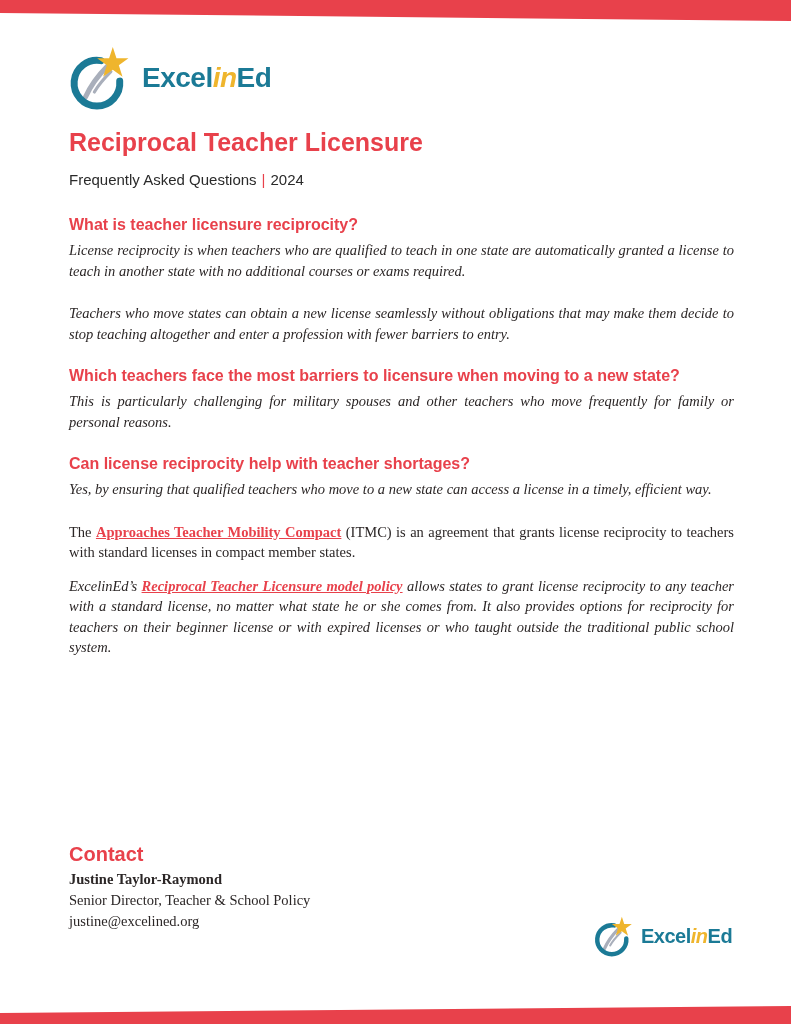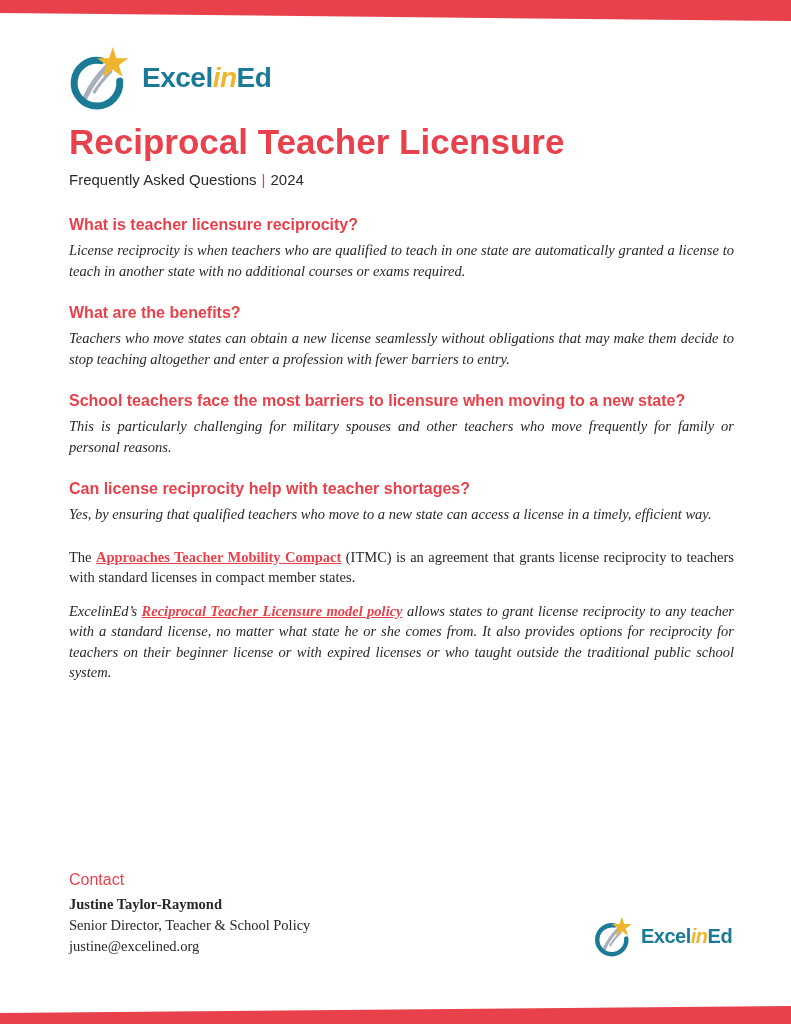"Reciprocal Teacher Licensure" .title { font-size: 35px -> 25px }
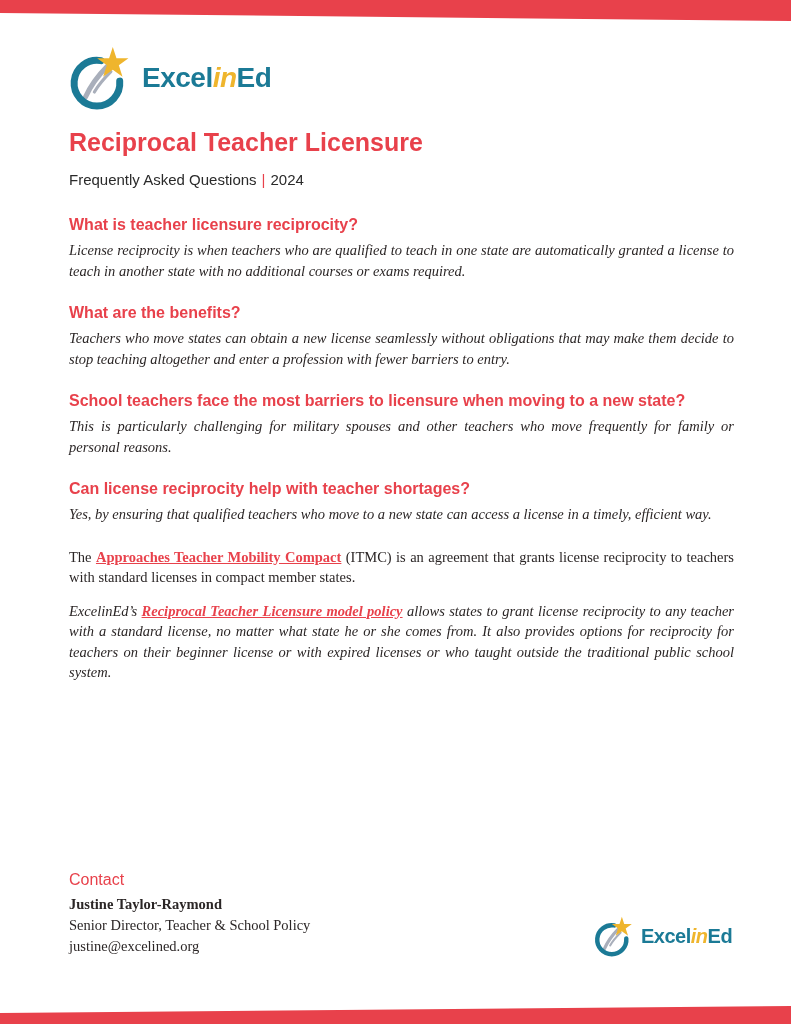"What are the benefits?" h2 { html: <h2>What are the benefits?</h2> -> none }
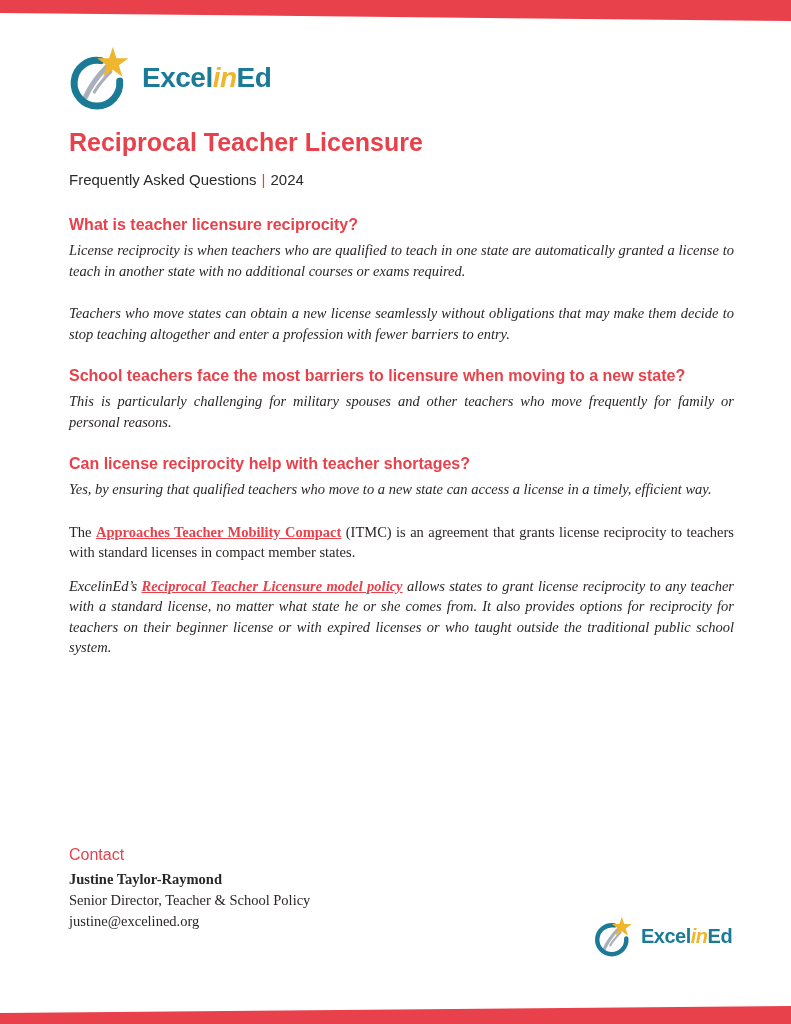"School teachers face the most" h2 { text: School -> Which }
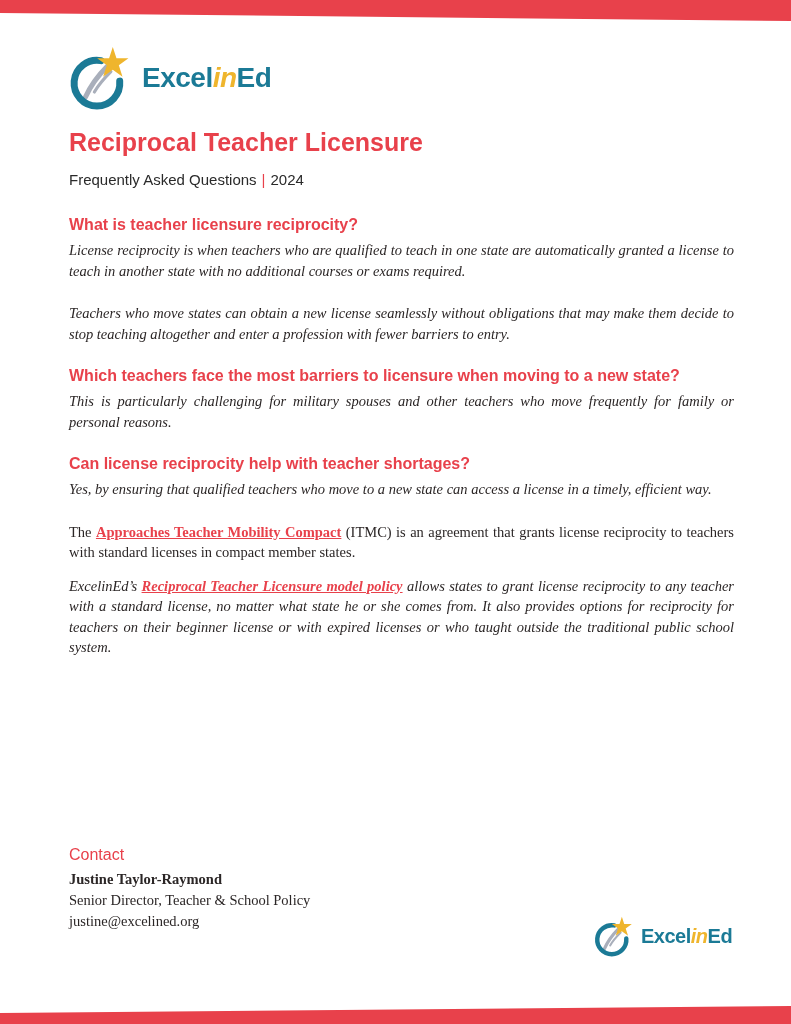"Contact" .contact h2 { font-size: 16px -> 20px; font-weight: normal -> bold }
